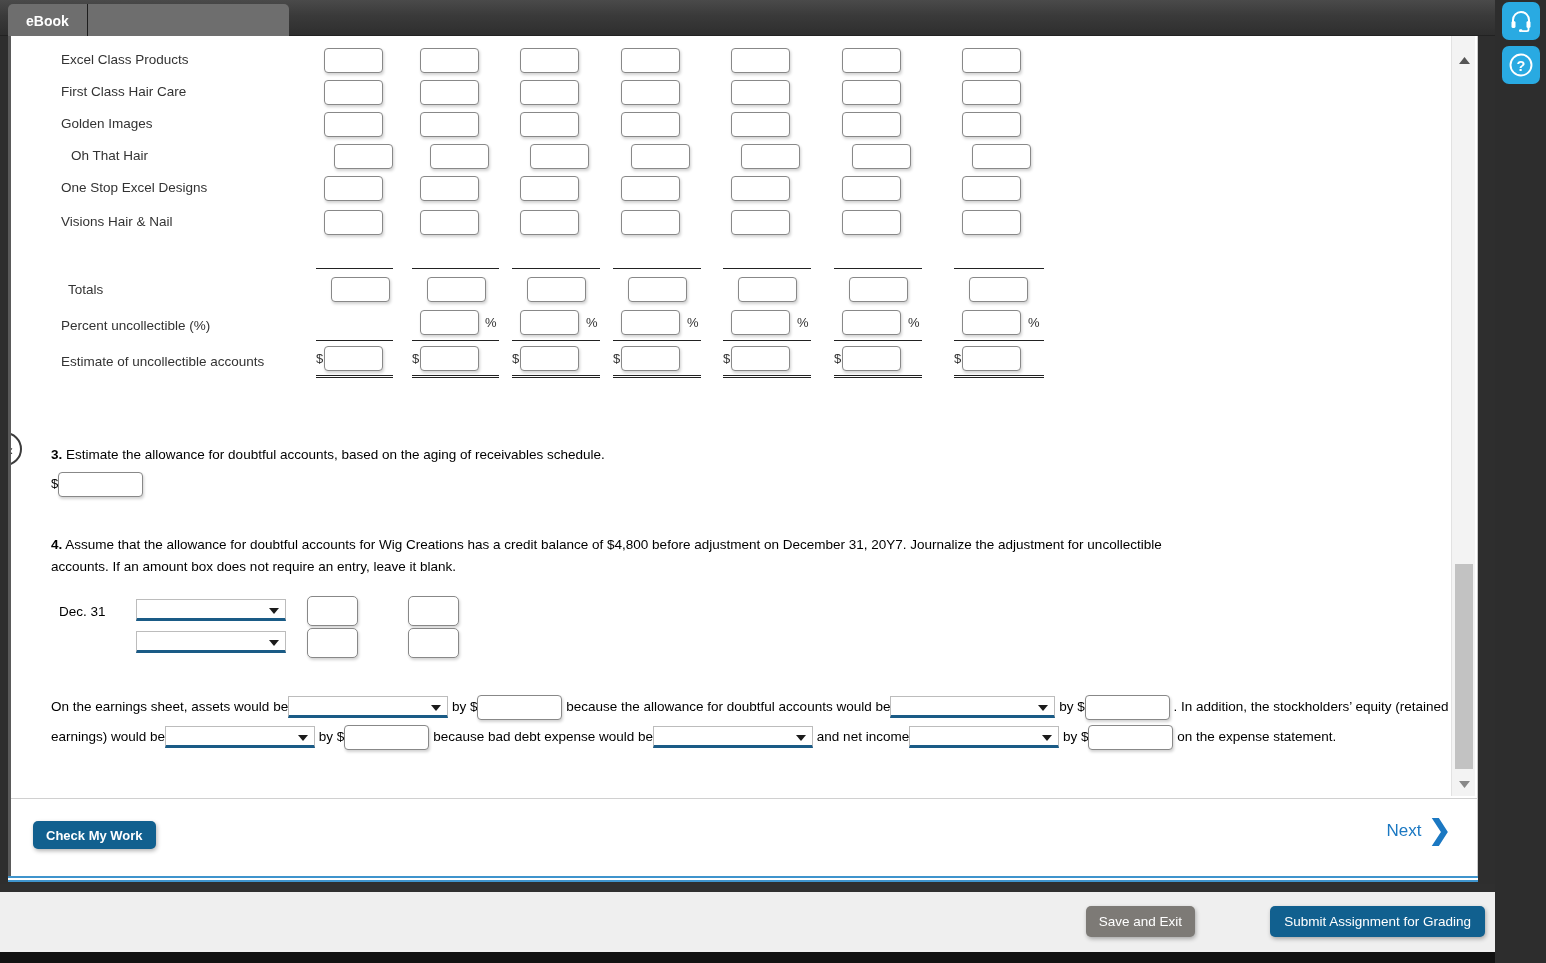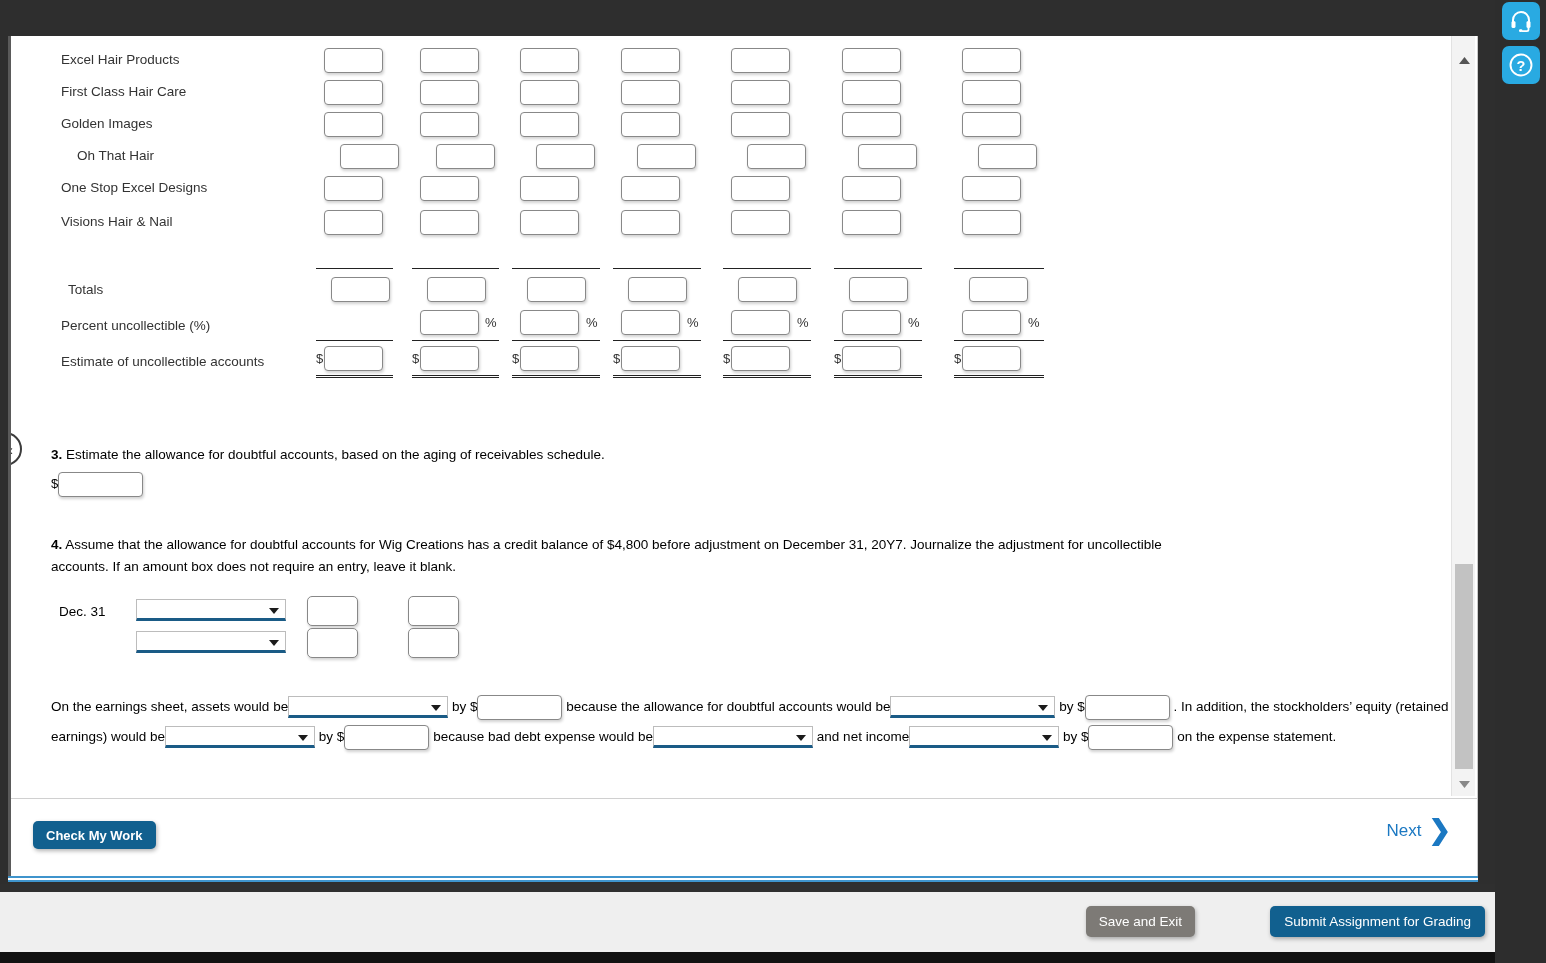"eBook" div.top-bar { html: none -> <div> <div> <div> <span>eBook</span> </div> <div> <span></span> </div> </div> </div> }
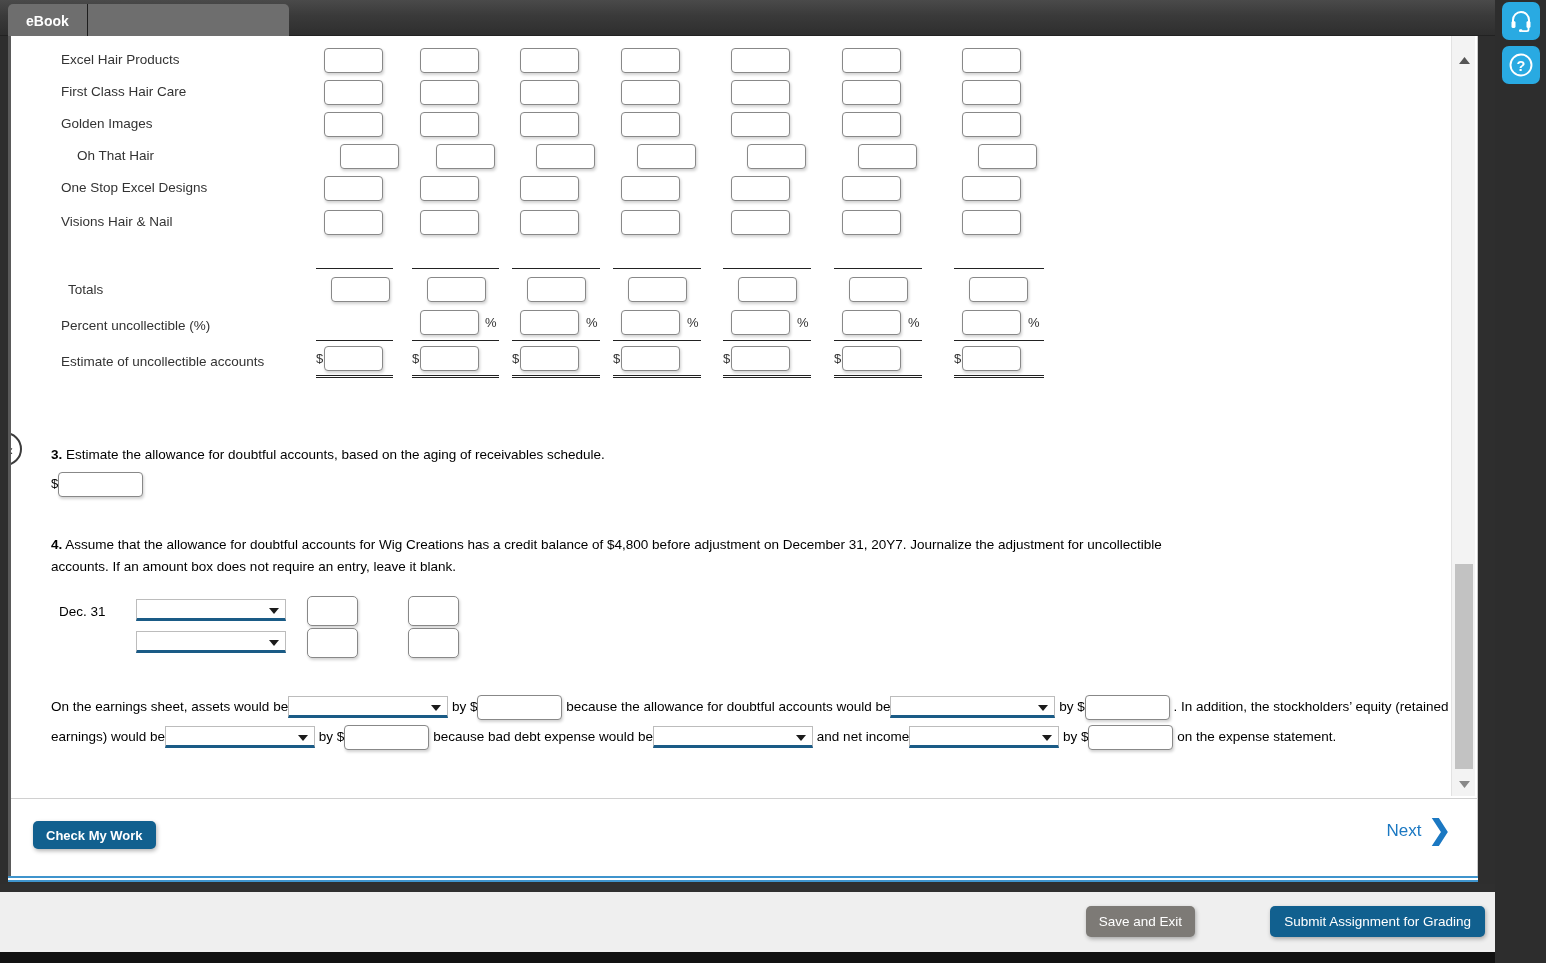"Excel Hair Products" div.row-label { text: Hair -> Class }
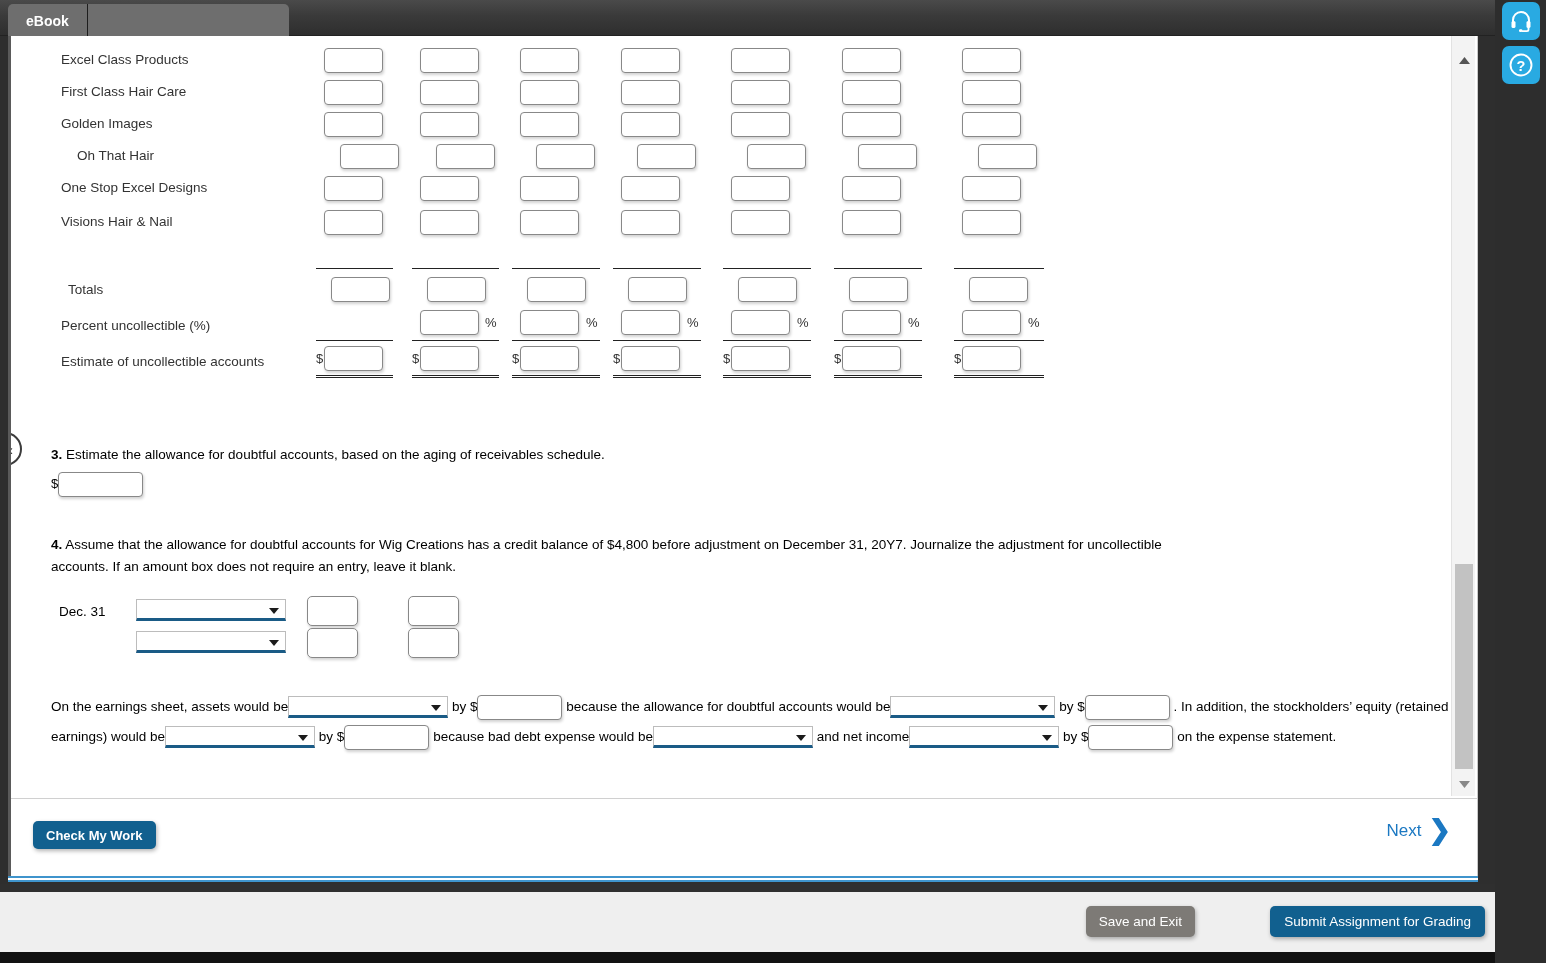"Oh That Hair" div.row { left: 16px -> 10px }
